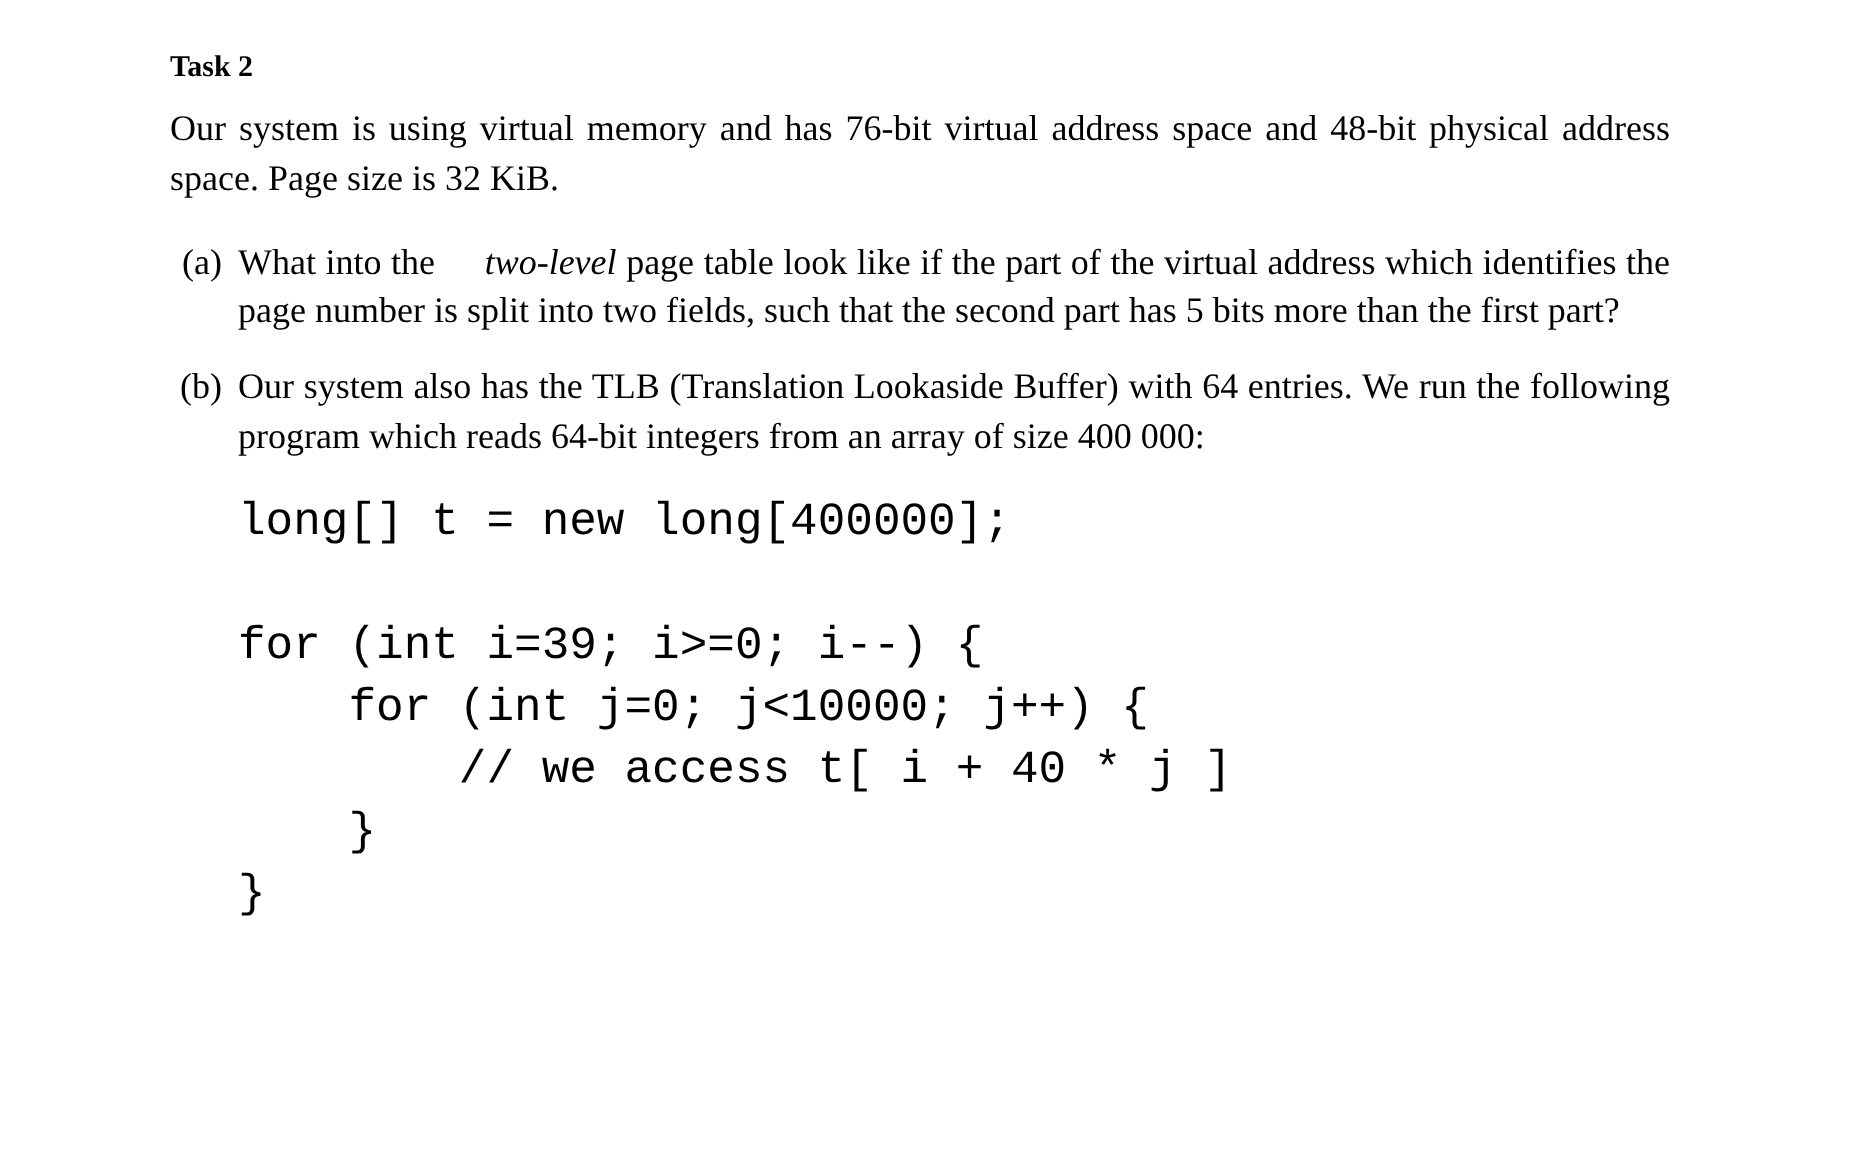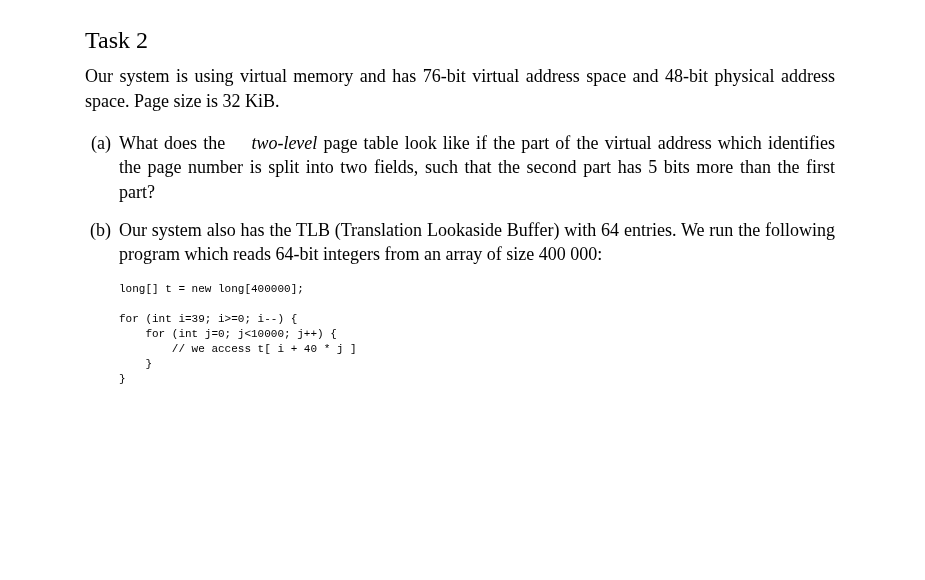"Task 2" .task-heading { font-size: 24px -> 15px; font-weight: normal -> bold }
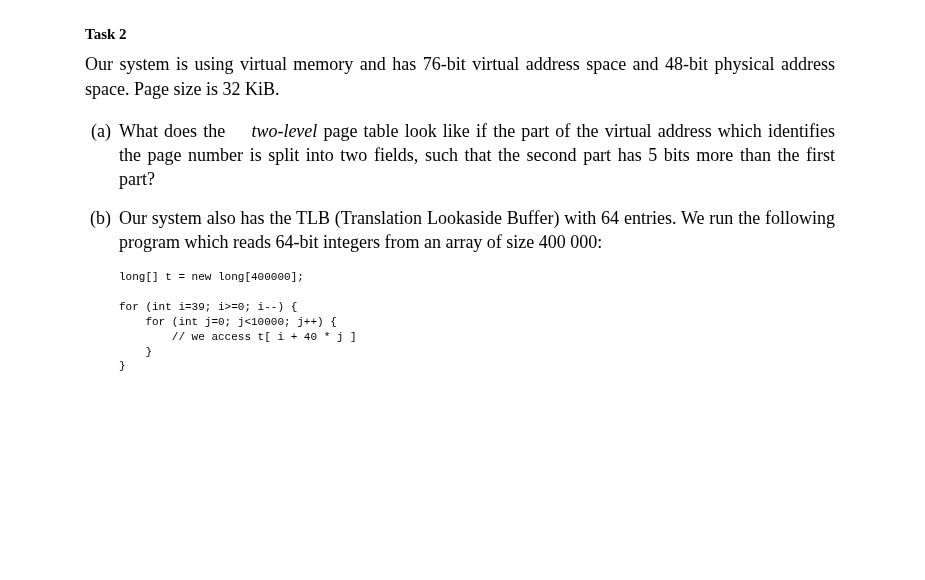"What does the" span { text: does -> into }
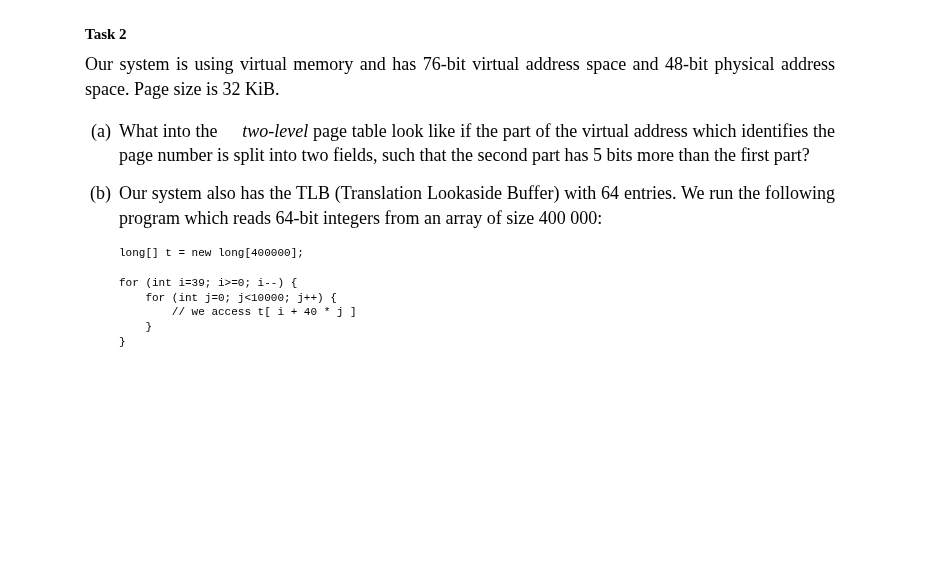"long[] t = new long[400000];" .code-block { font-size: 11px -> 23px }
